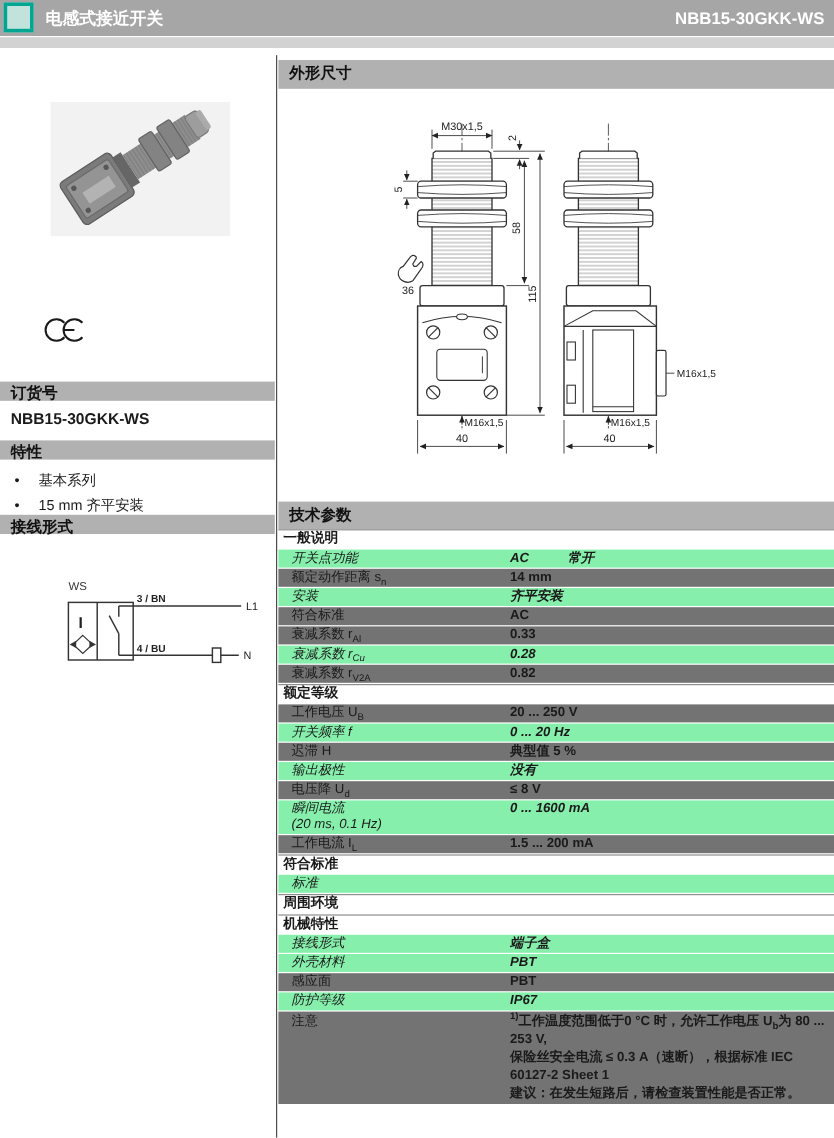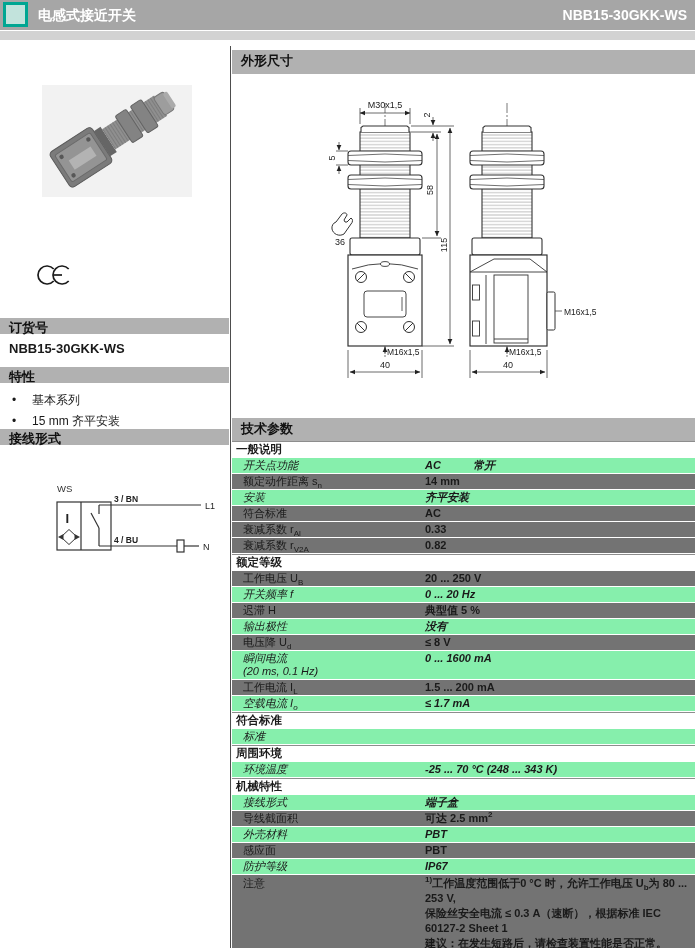"衰减系数 rCu" div.t-row { html: none -> <div> <div>衰减系数 r<sub>Cu</sub></div> <div><span>0.28</span></div> </div> }
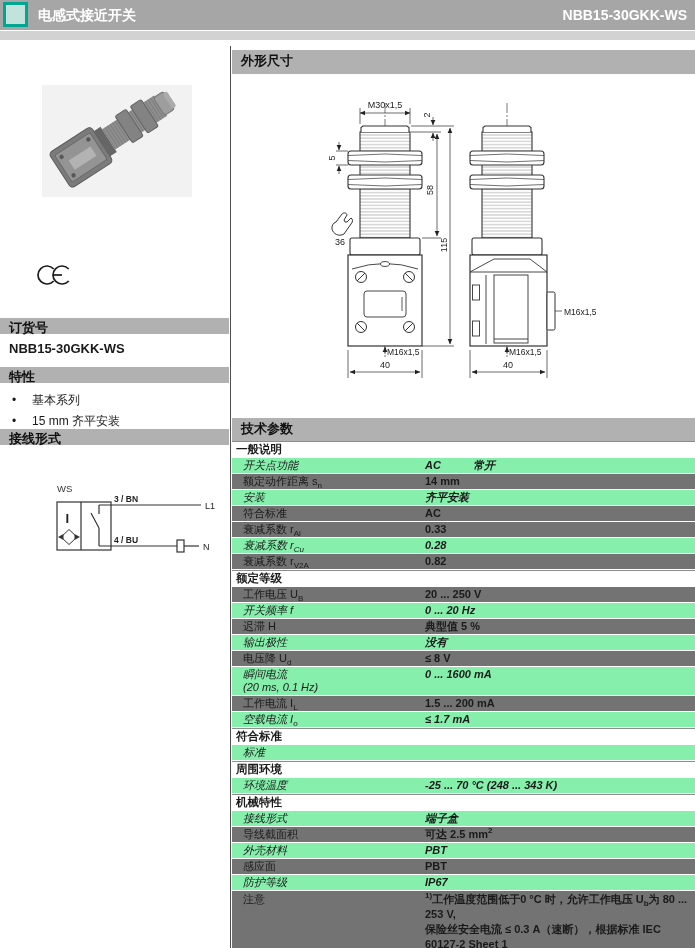"空载电流 Io" div.t-row { html: <div> <div>空载电流 I<sub>o</sub></div> <div><span>≤ 1.7 mA</span></div> </div> -> none }
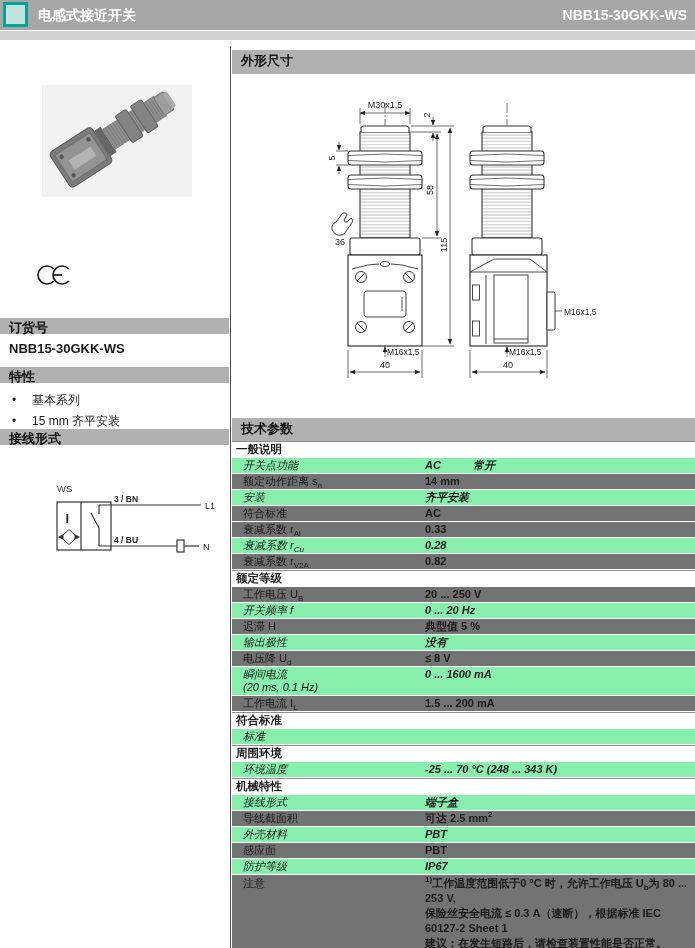"环境温度" div.t-row { html: <div> <div>环境温度</div> <div><span>-25 ... 70 °C (248 ... 343 K)</span></div> </div> -> none }
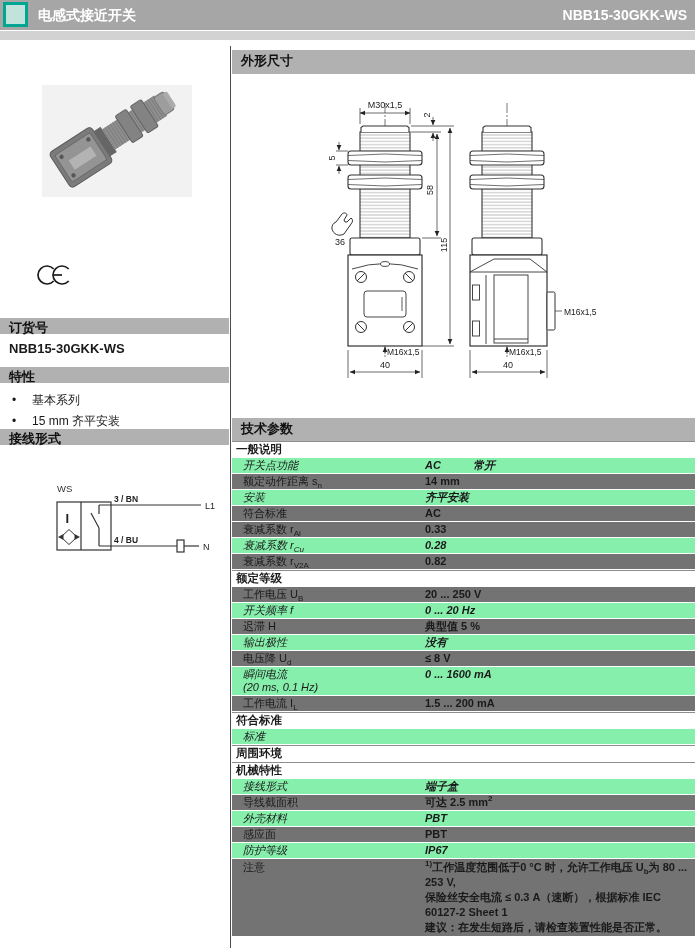"导线截面积" div.t-row { html: <div> <div>导线截面积</div> <div><span>可达 2.5 mm<sup>2</sup></span></div> </div> -> none }
